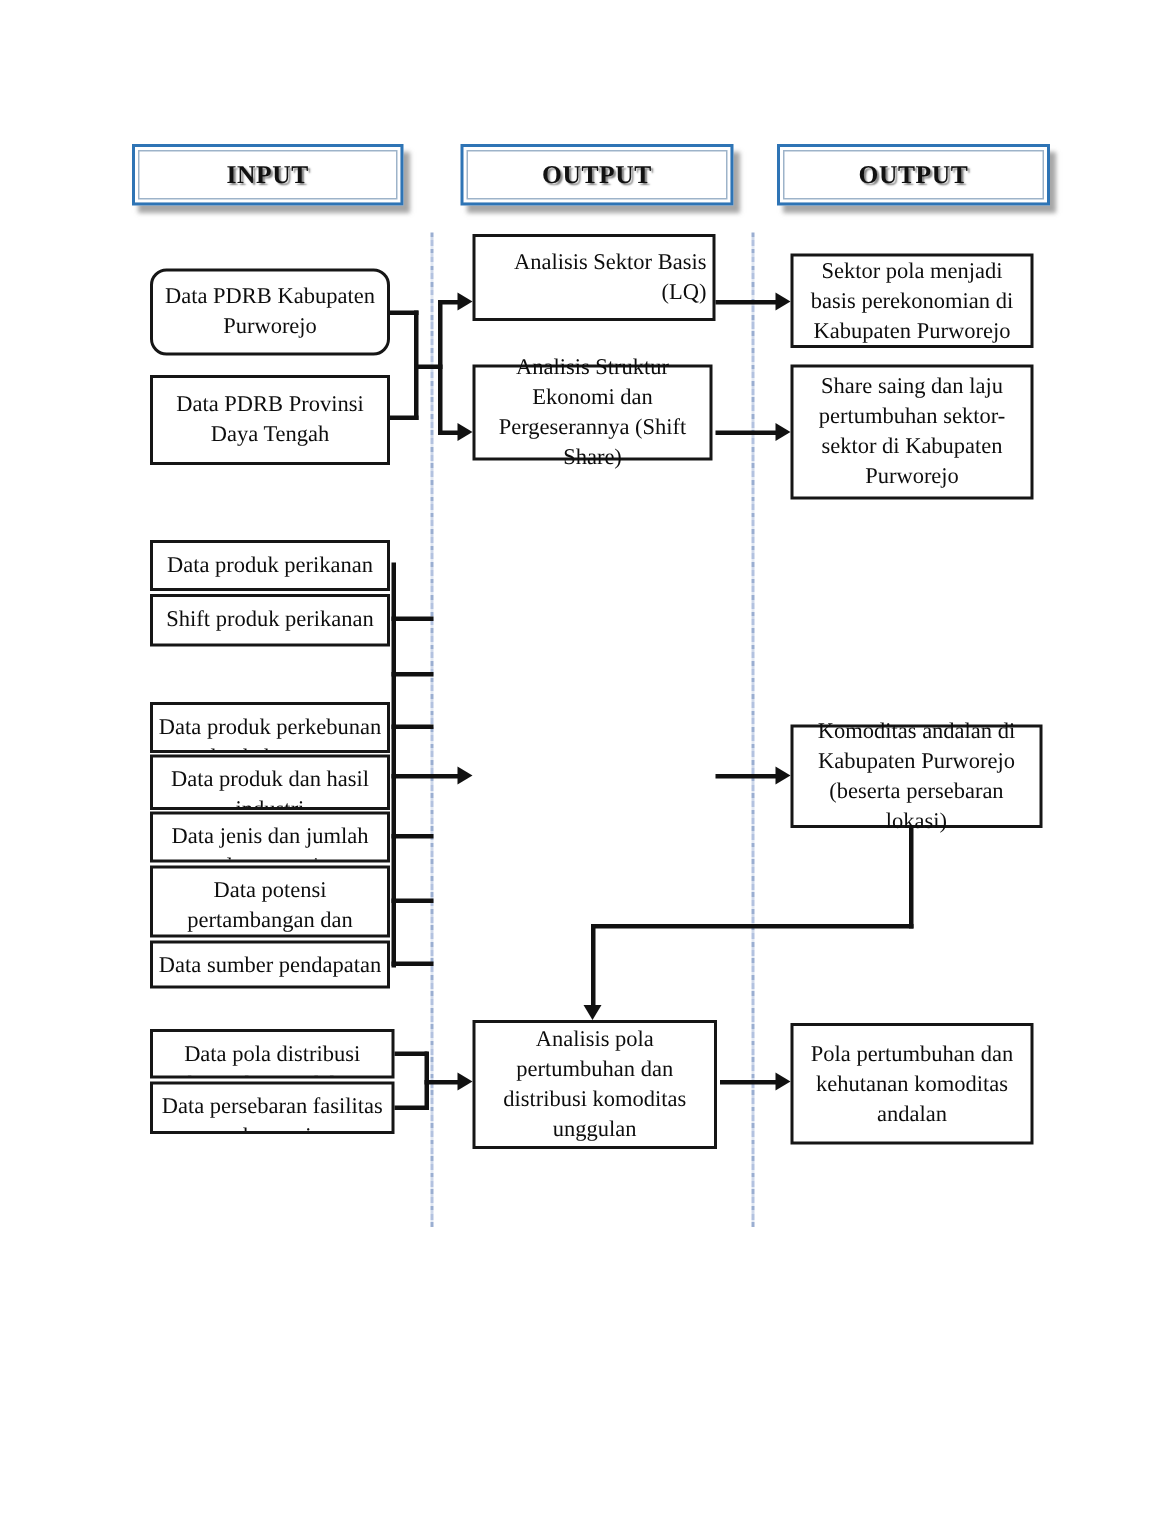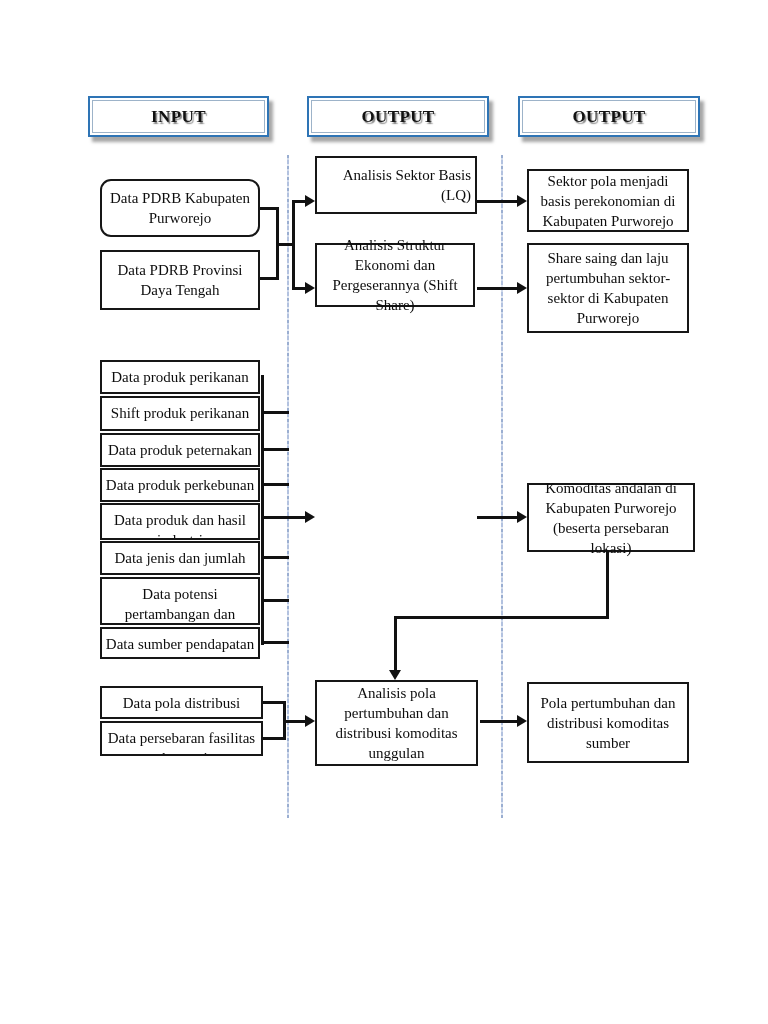"Data produk peternakan" div.bx { html: <div> <span>Data produk peternakan</span> </div> -> none }
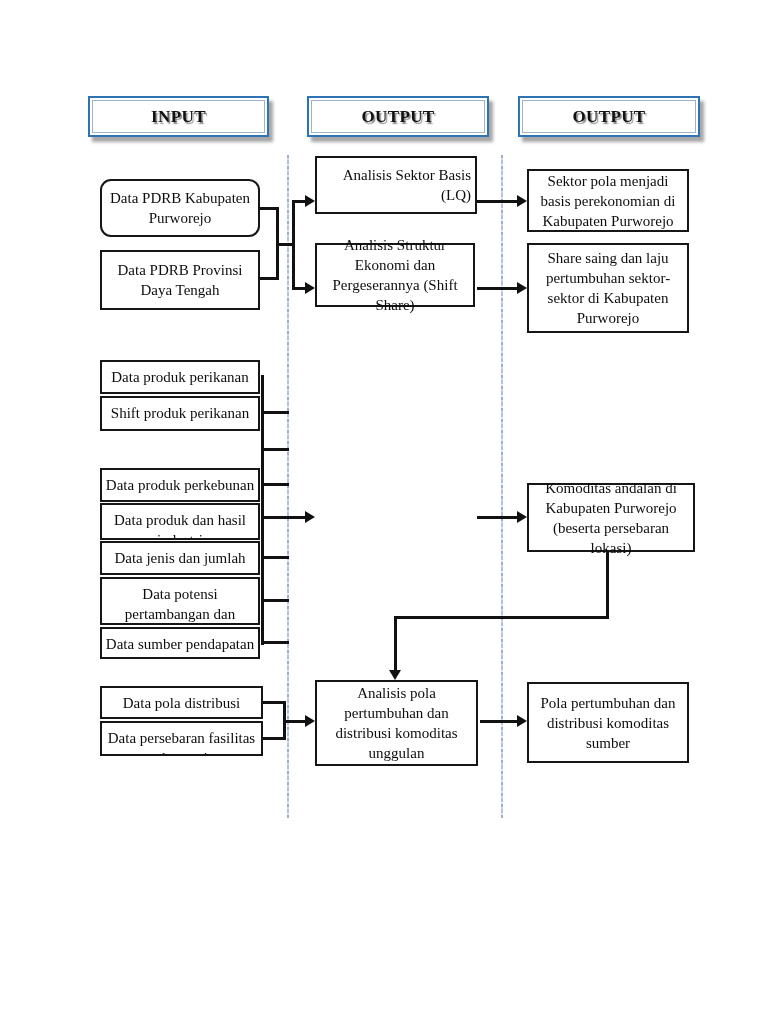"Pola pertumbuhan dan distribusi" span { text: distribusi komoditas sumber -> kehutanan komoditas andalan }
